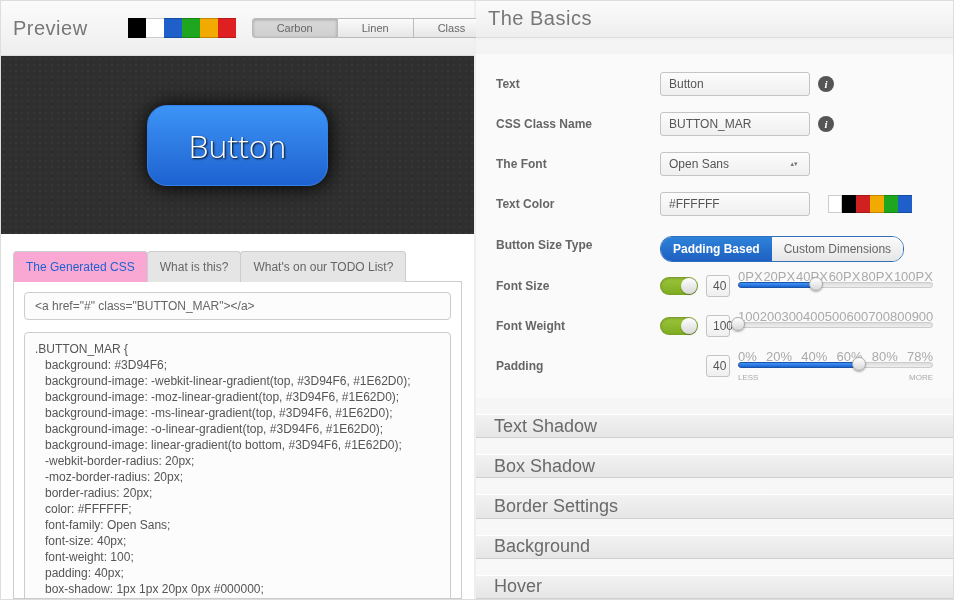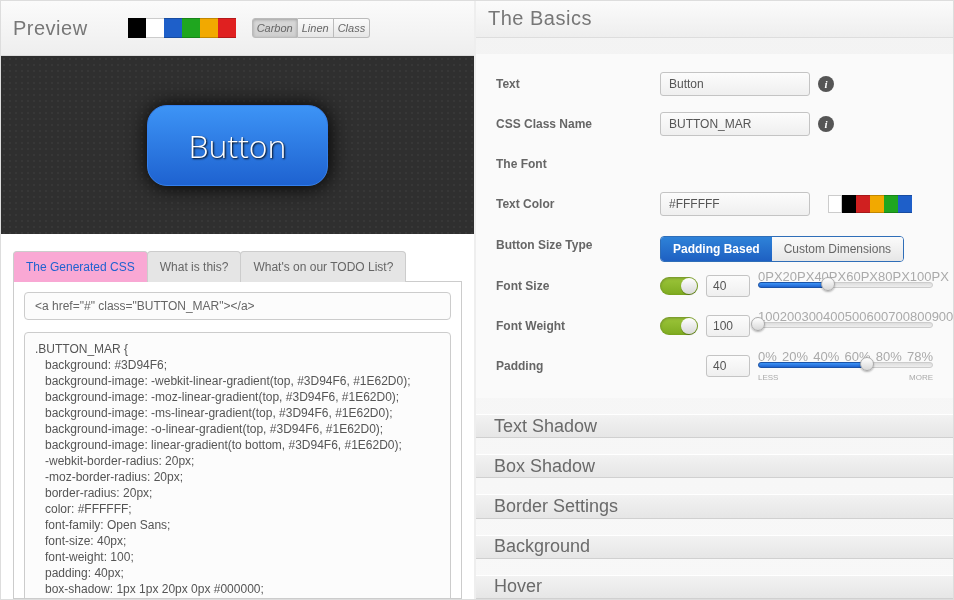"Carbon" .theme-btn { font-style: italic -> none; padding: 3px 4px -> 3px 24px }
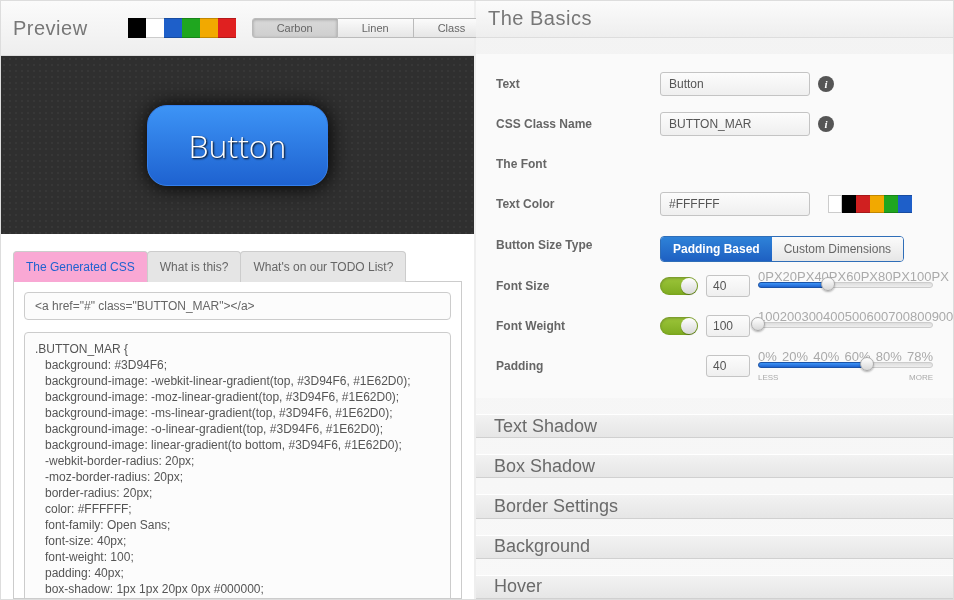"Open Sans" div.row-ctrl { html: none -> <div> <div> <span>Open Sans</span> <span>▴▾</span> </div> </div> }
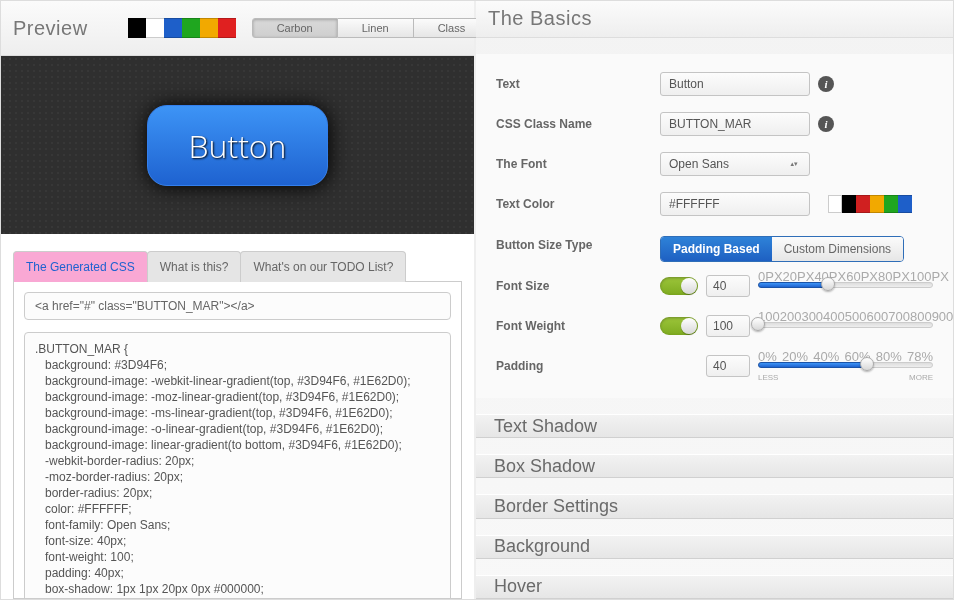"Padding Based" .btn-group { border-radius: 4px -> 12px }
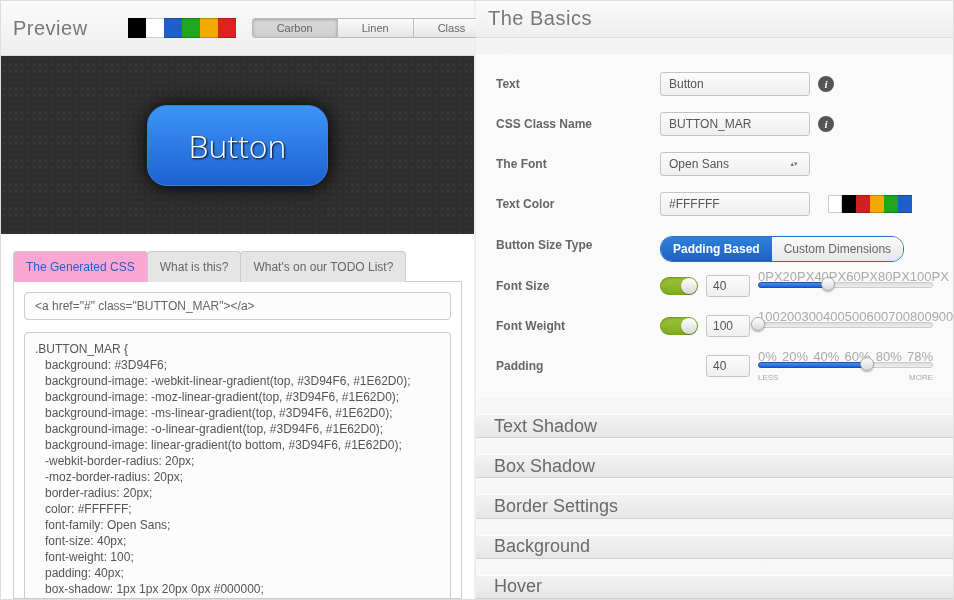"40" .numbox { width: 44px -> 24px }
